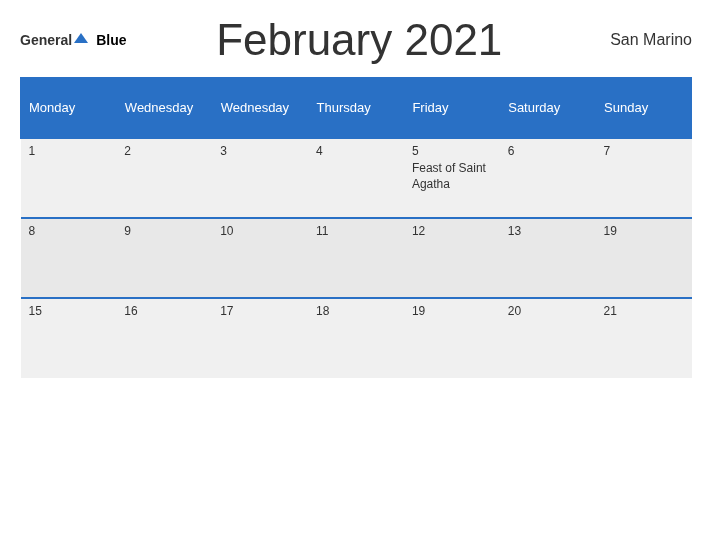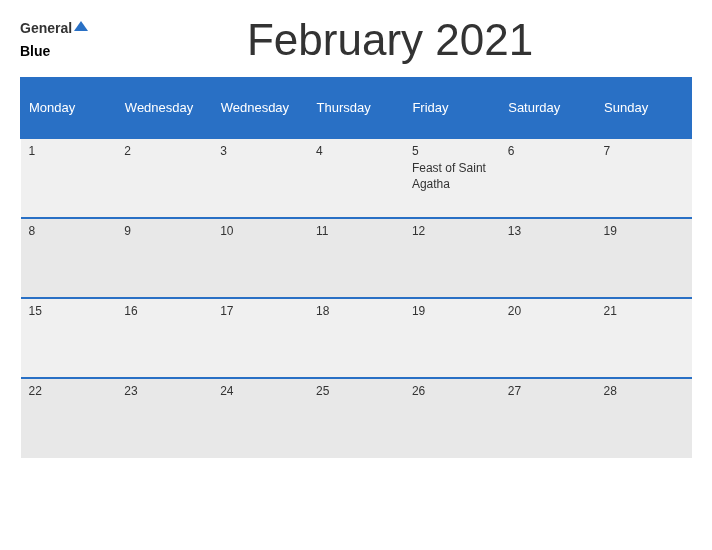"General" .logo { flex-direction: column -> row }
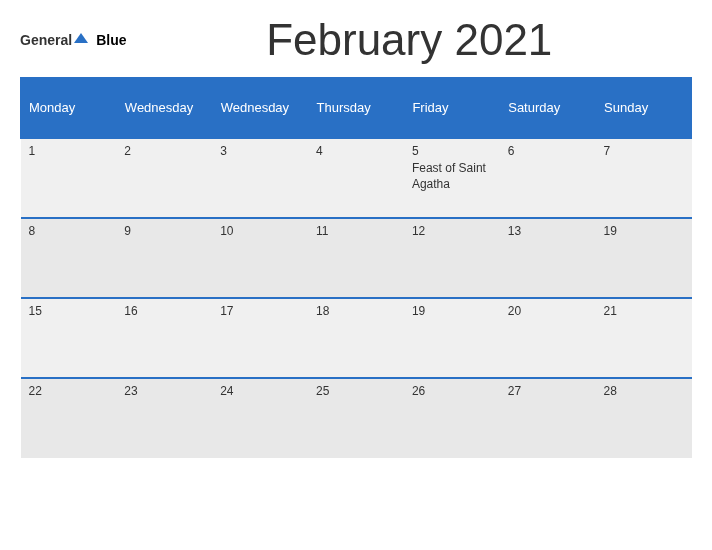"San Marino" div.country { html: none -> <div>San Marino</div> }
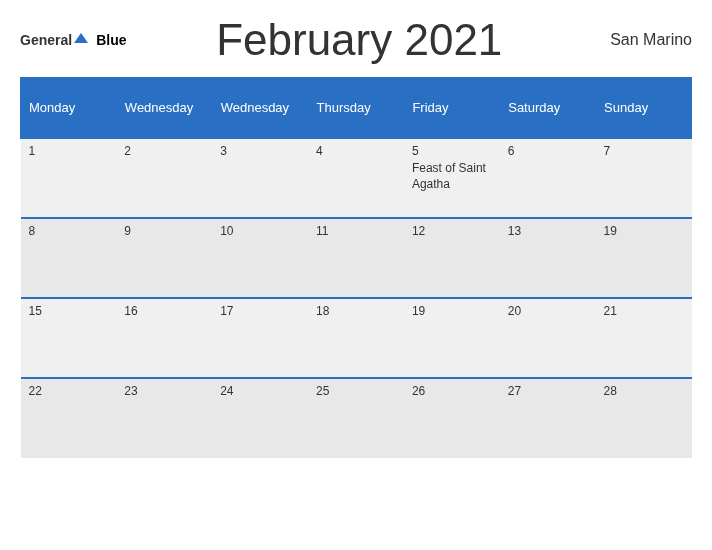"22" tr { html: <tr> <td> <span>22</span> </td> <td> <span>23</span> </td> <td> <span>24</span> </td> <td> <span>25</span> </td> <td> <span>26</span> </td> <td> <span>27</span> </td> <td> <span>28</span> </td> </tr> -> none }
